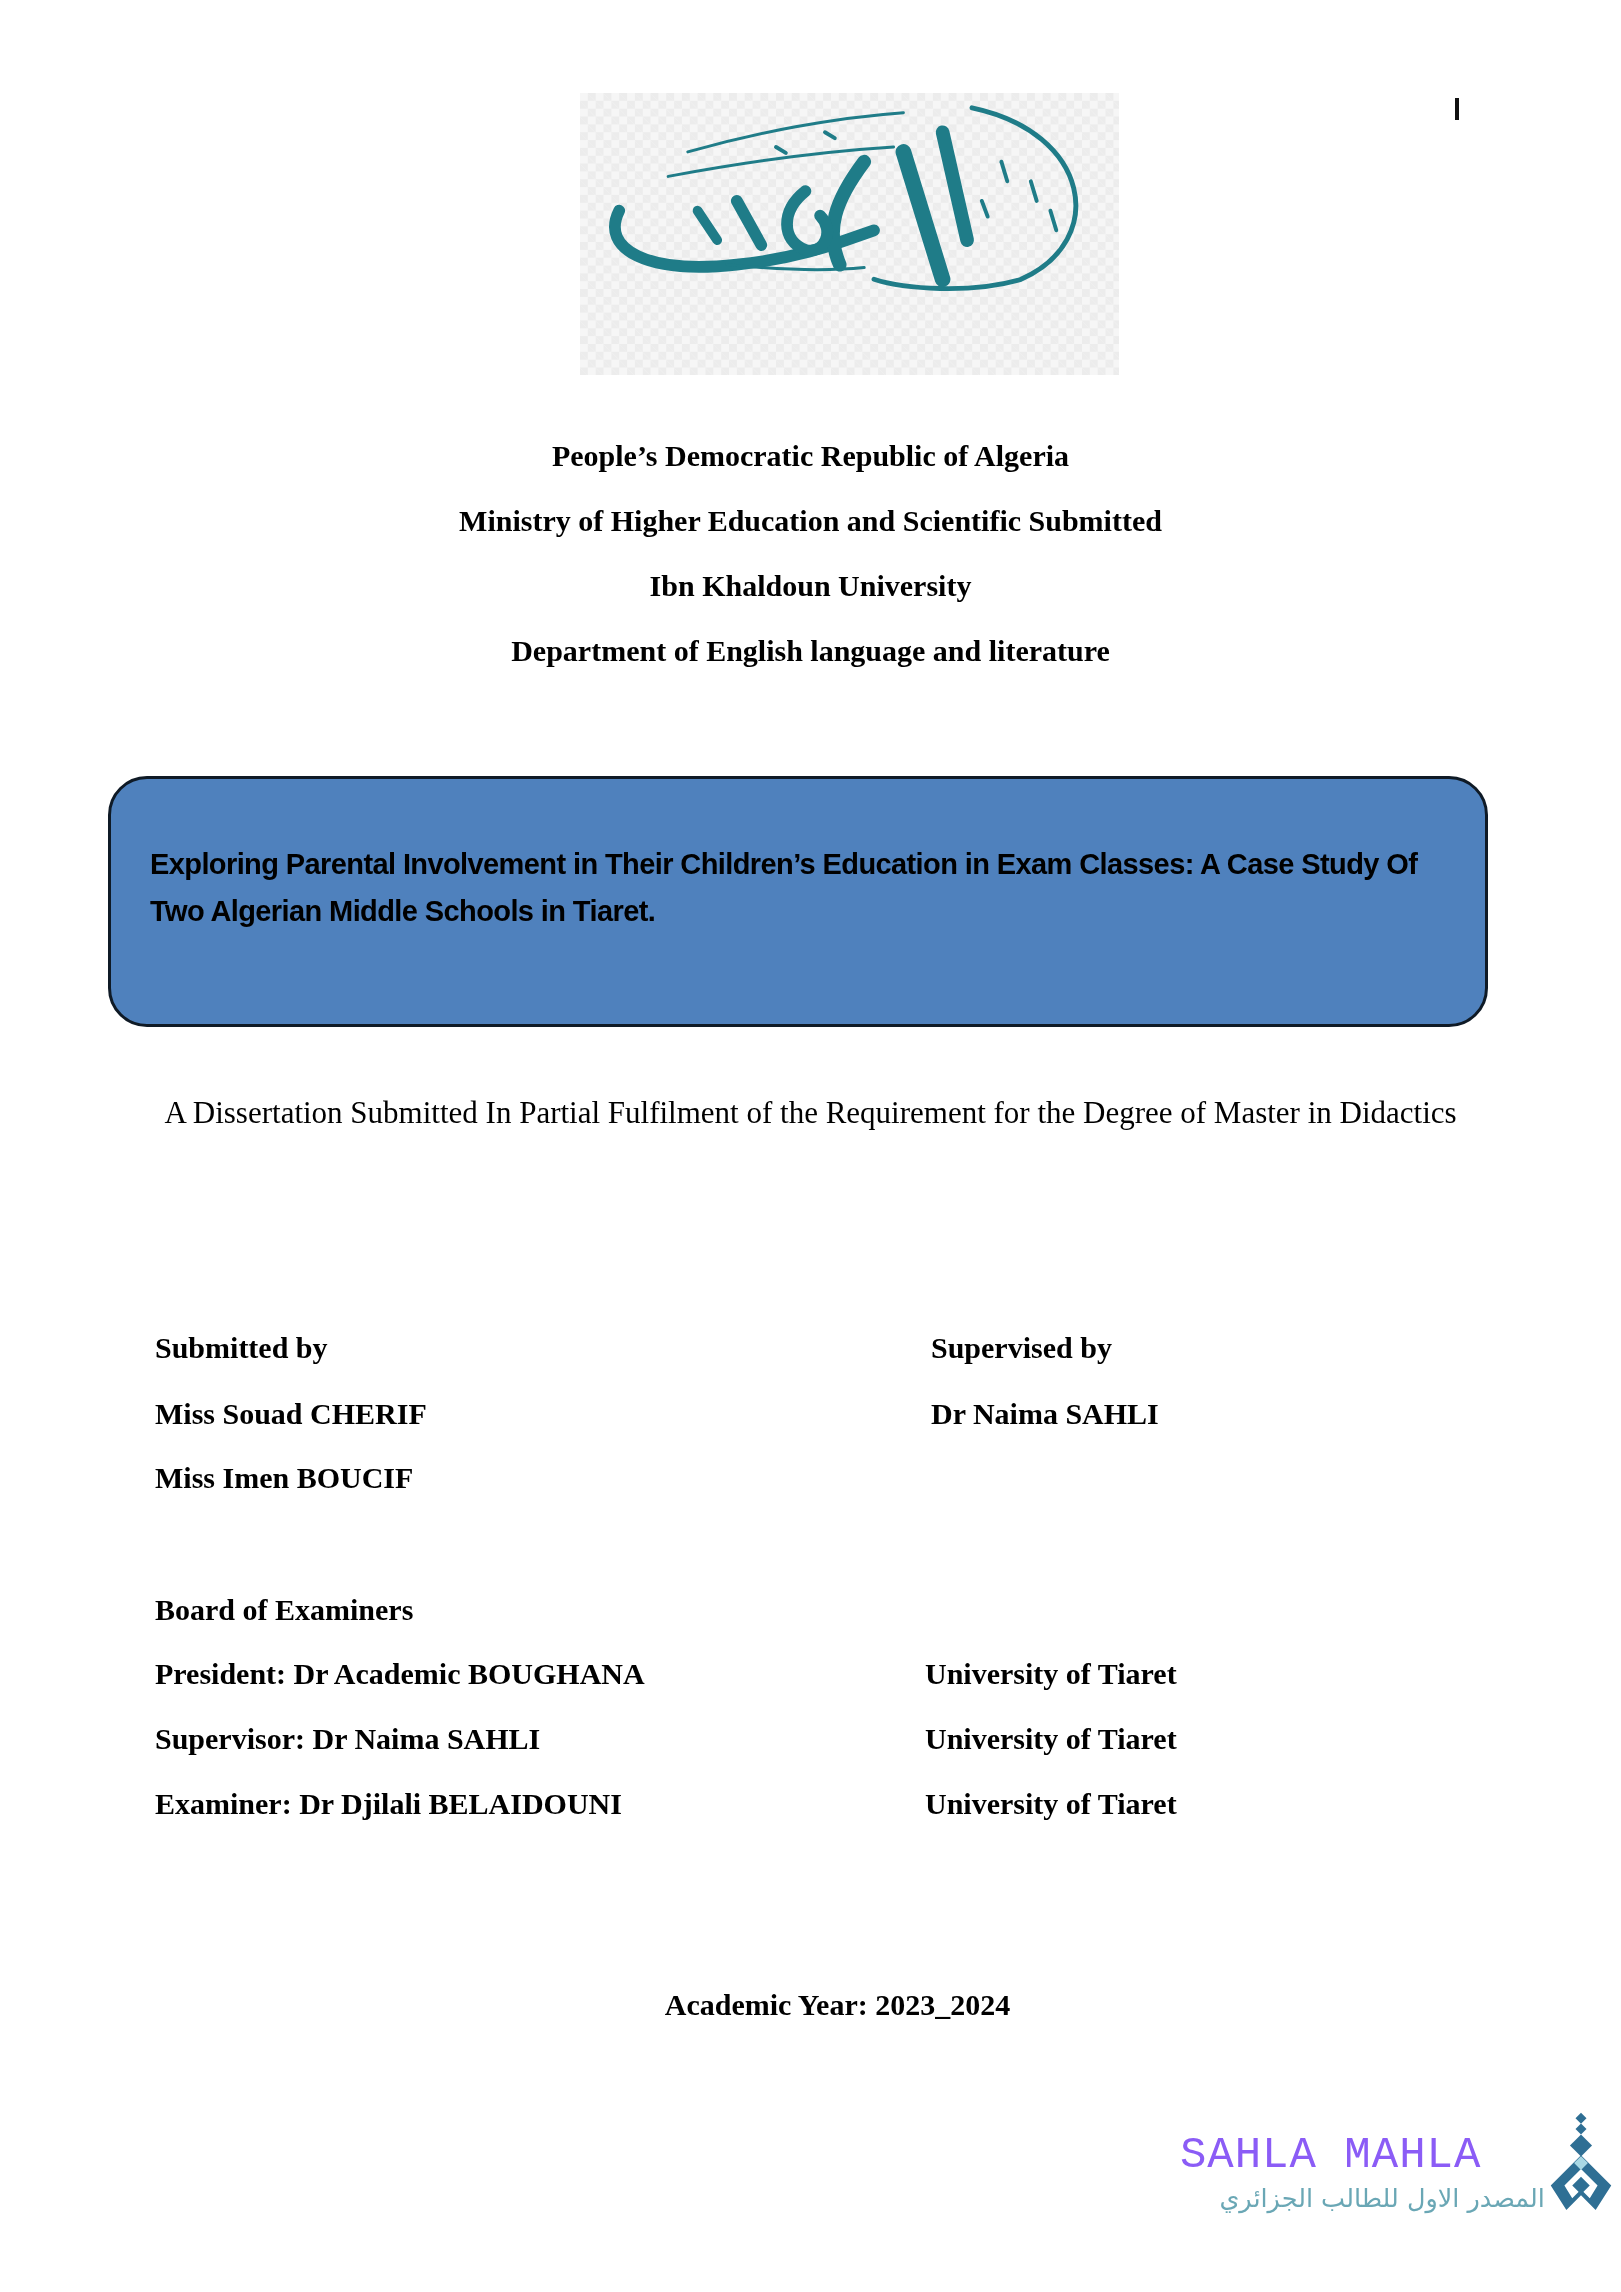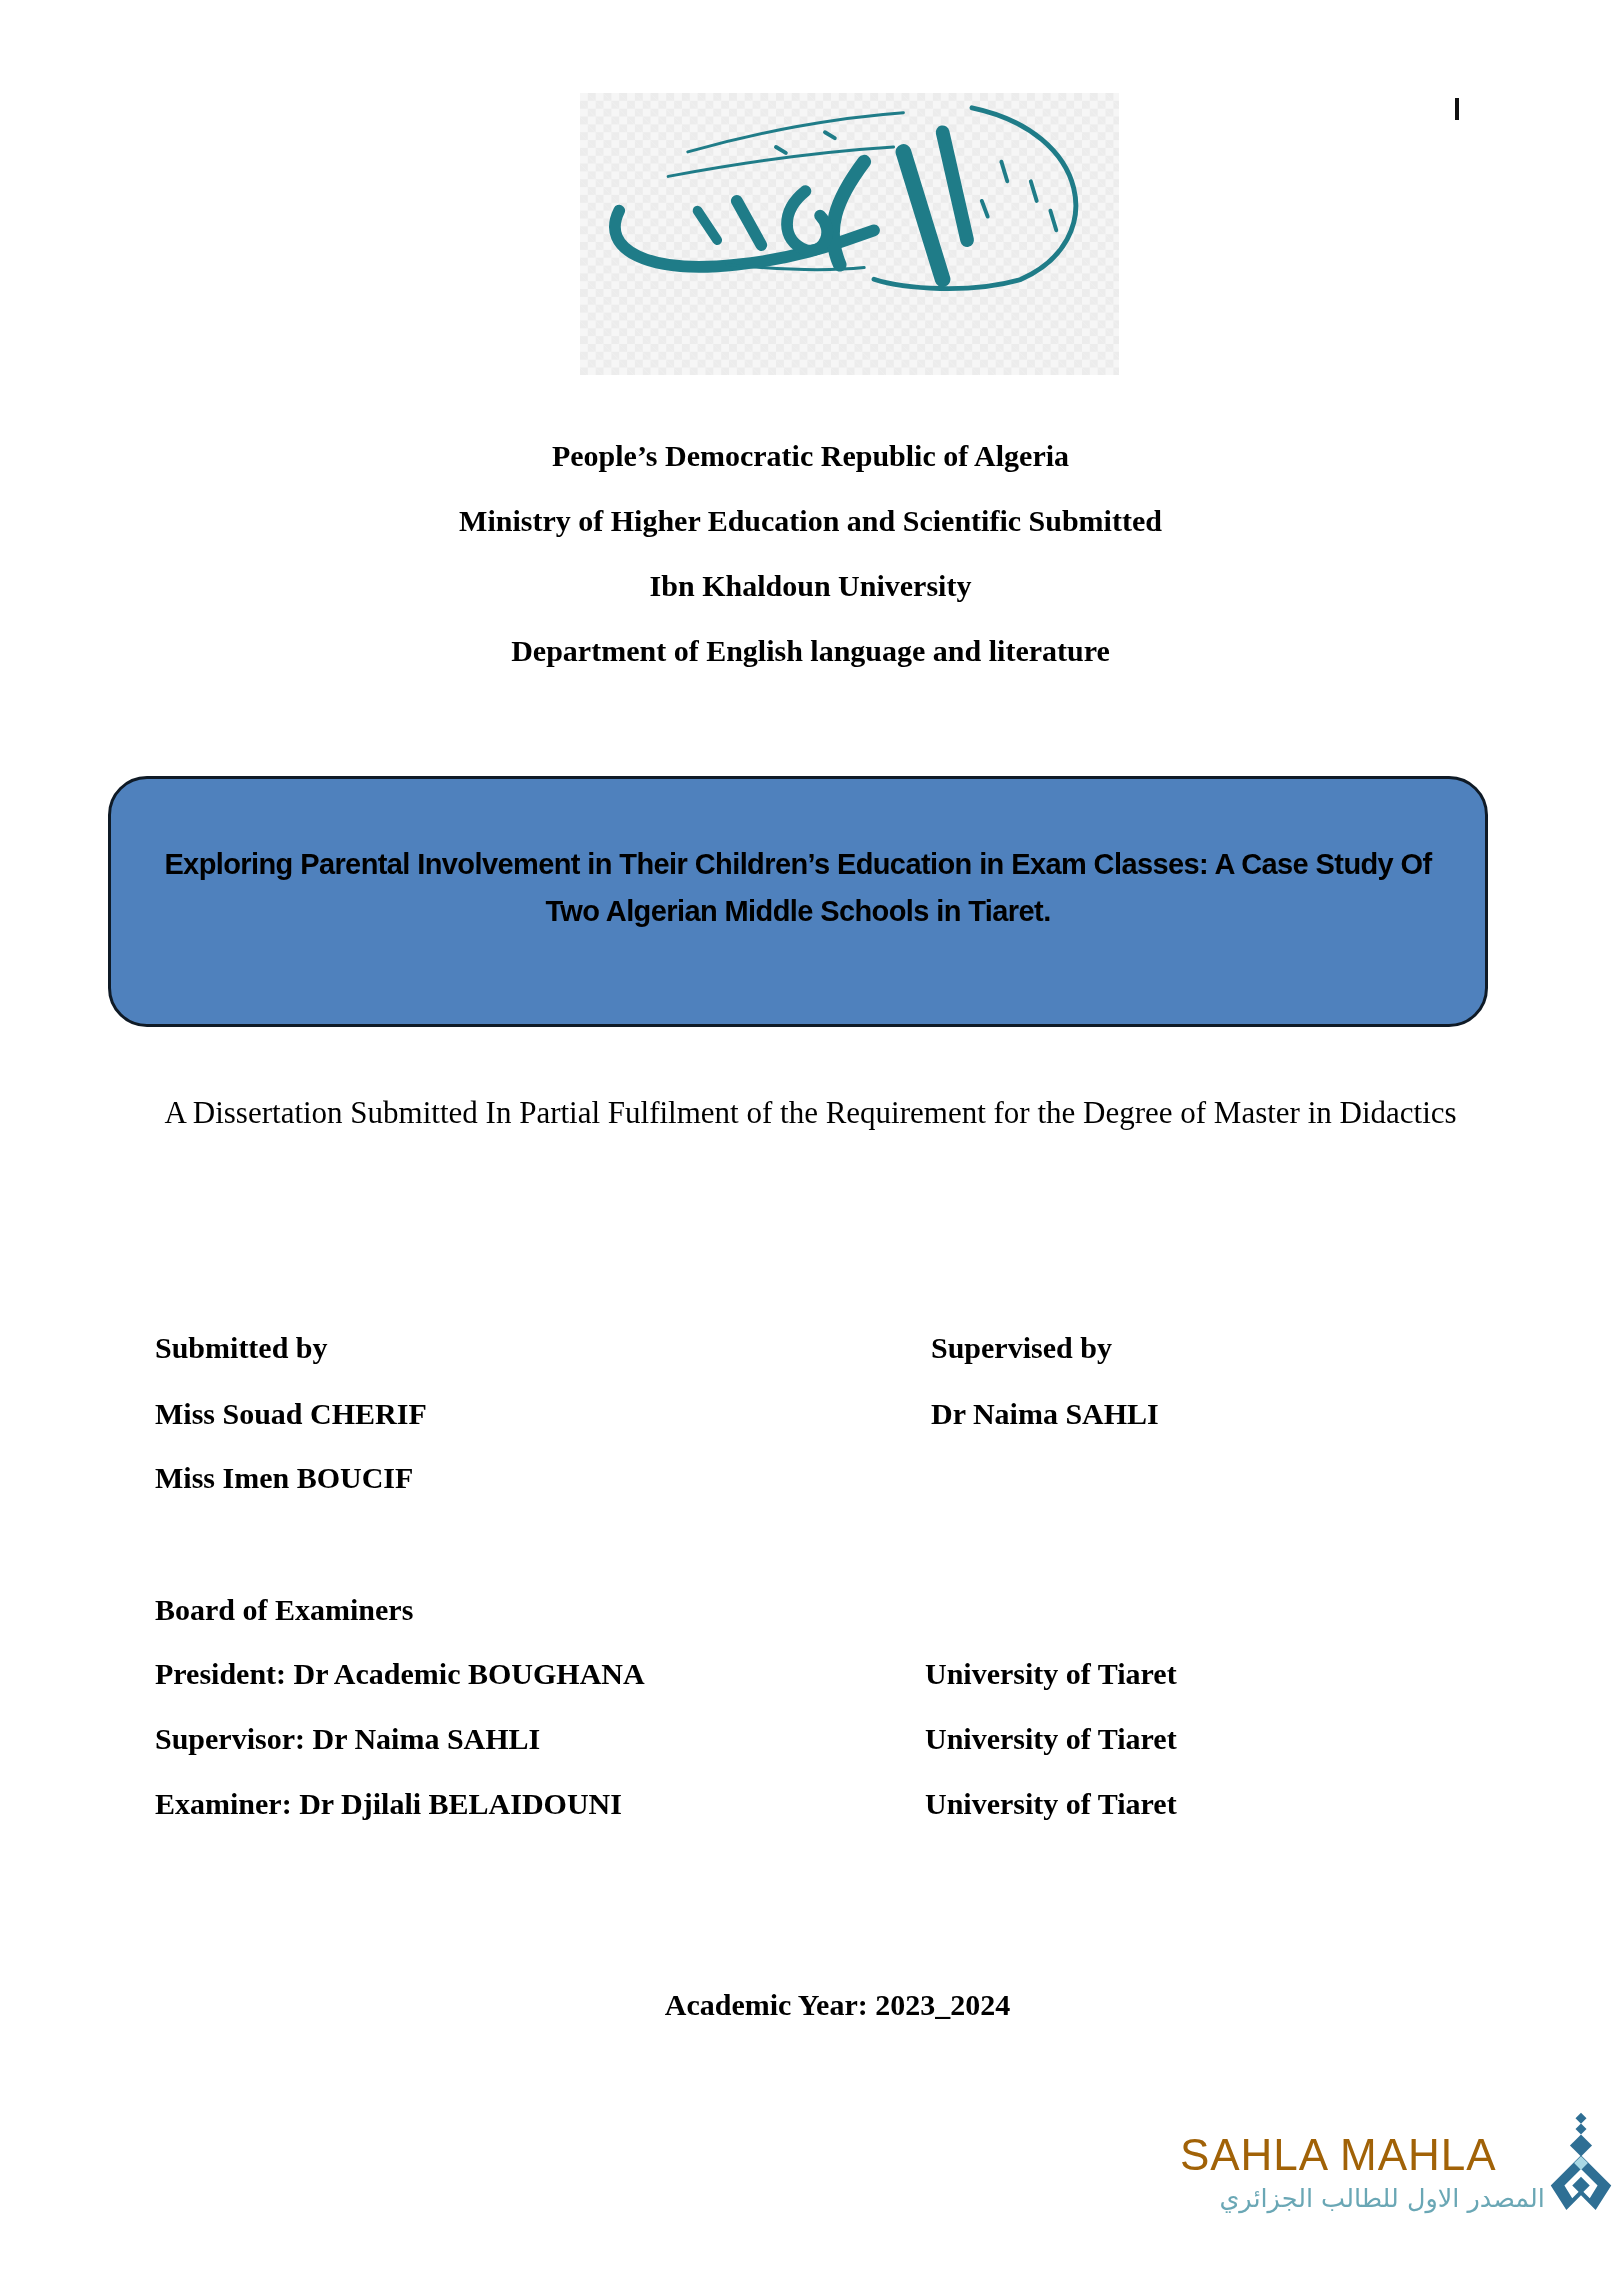"Exploring Parental Involvement in Their" .title-text { text-align: center -> left }
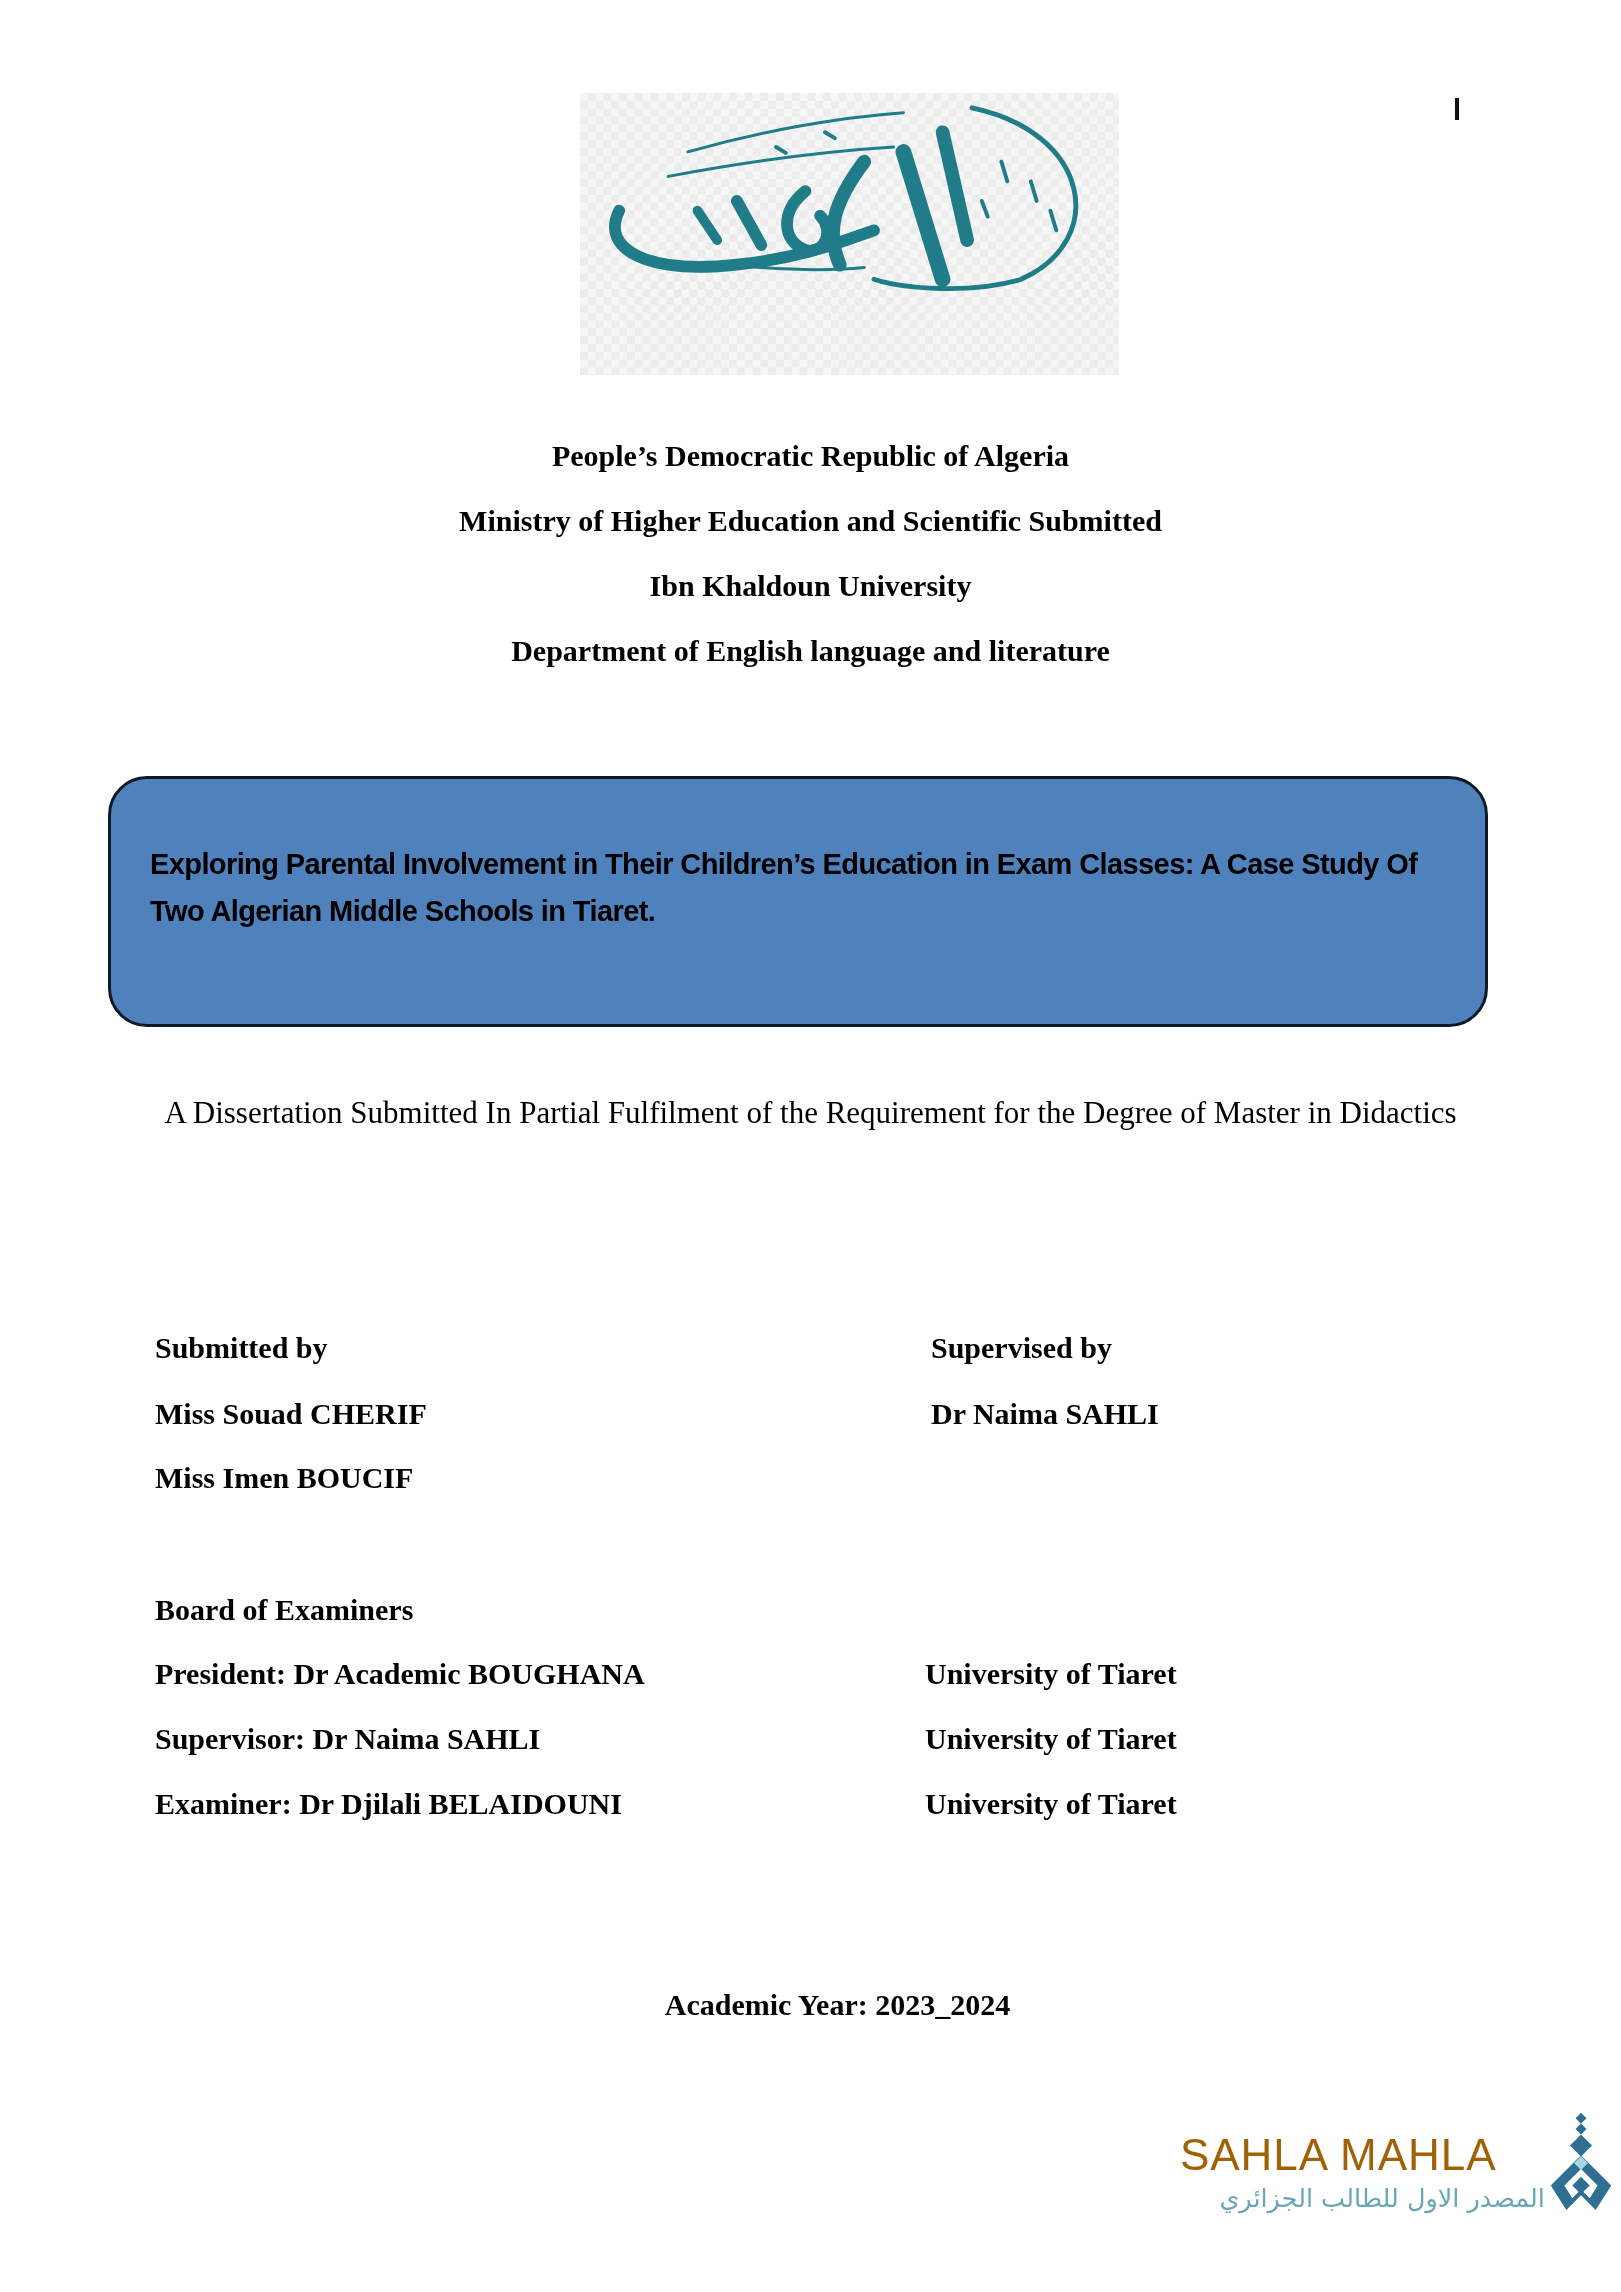"SAHLA MAHLA" .sahla-en { color: #a16207 -> #8b5cf6; font-family: Liberation Sans, sans-serif -> Liberation Mono, monospace }
